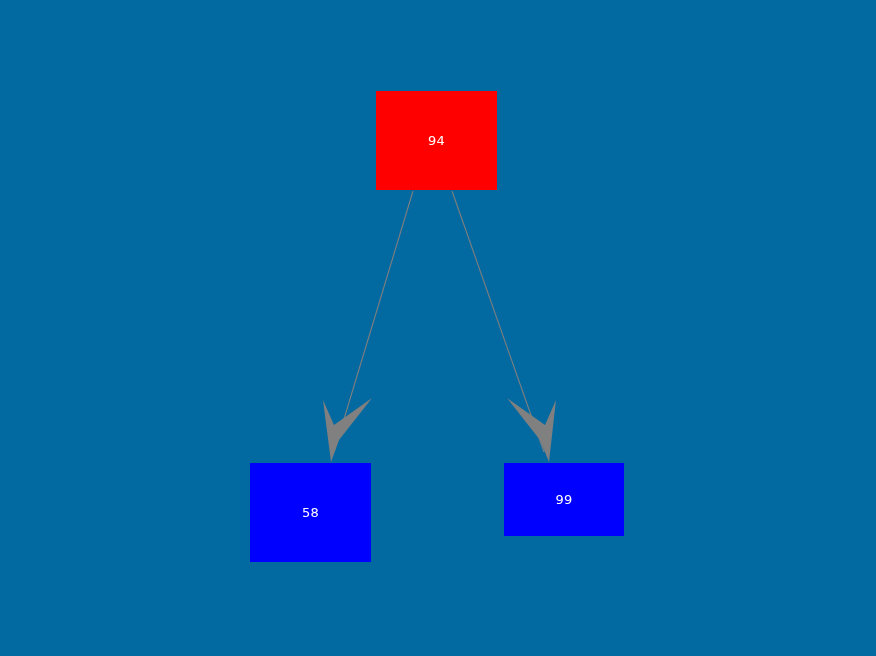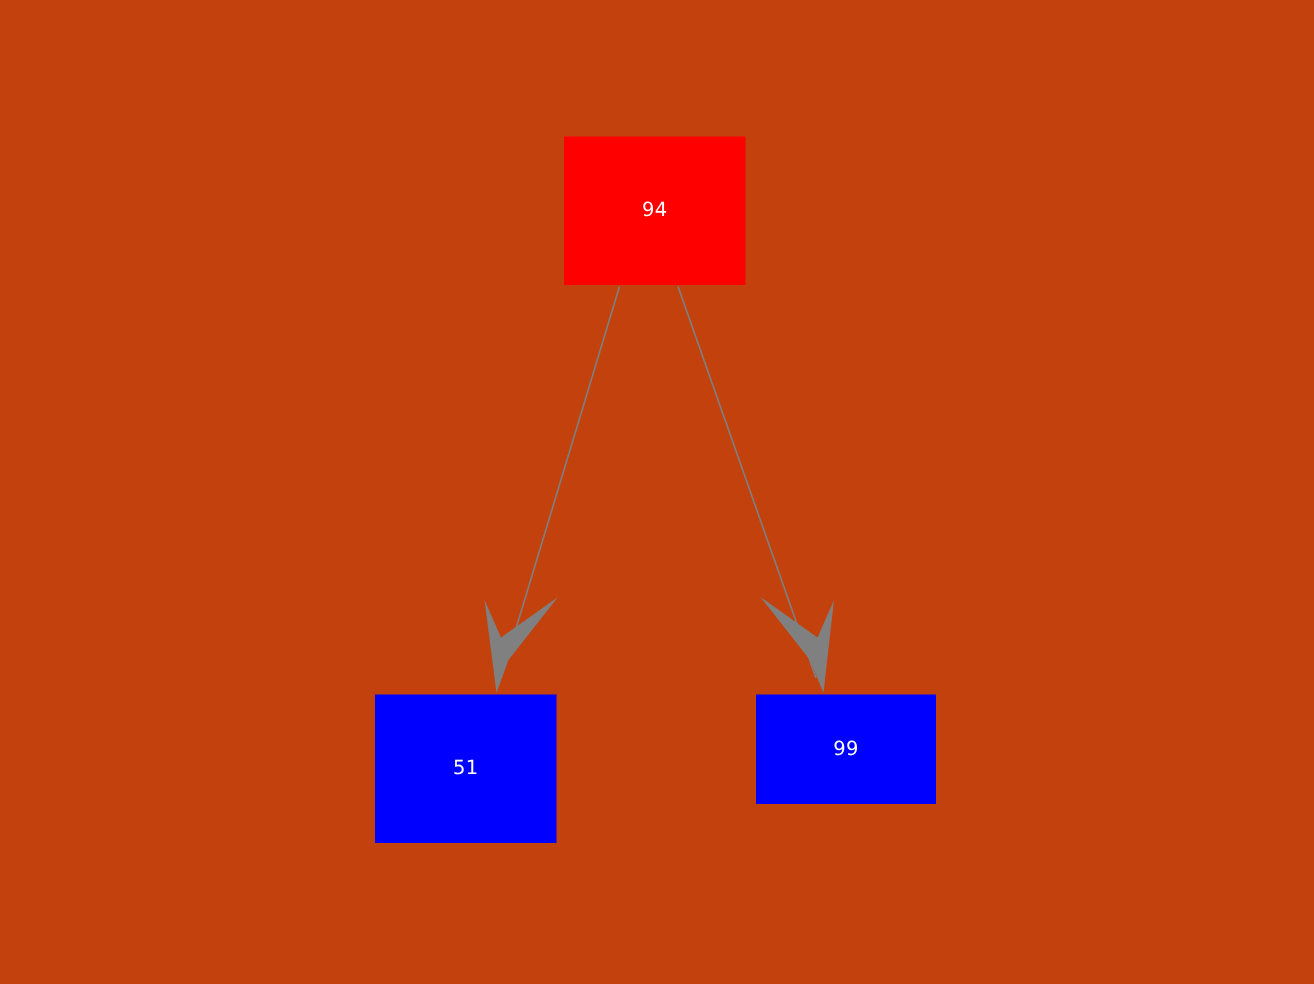"94" #graph-canvas { background: #c2410c -> #0369a1 }
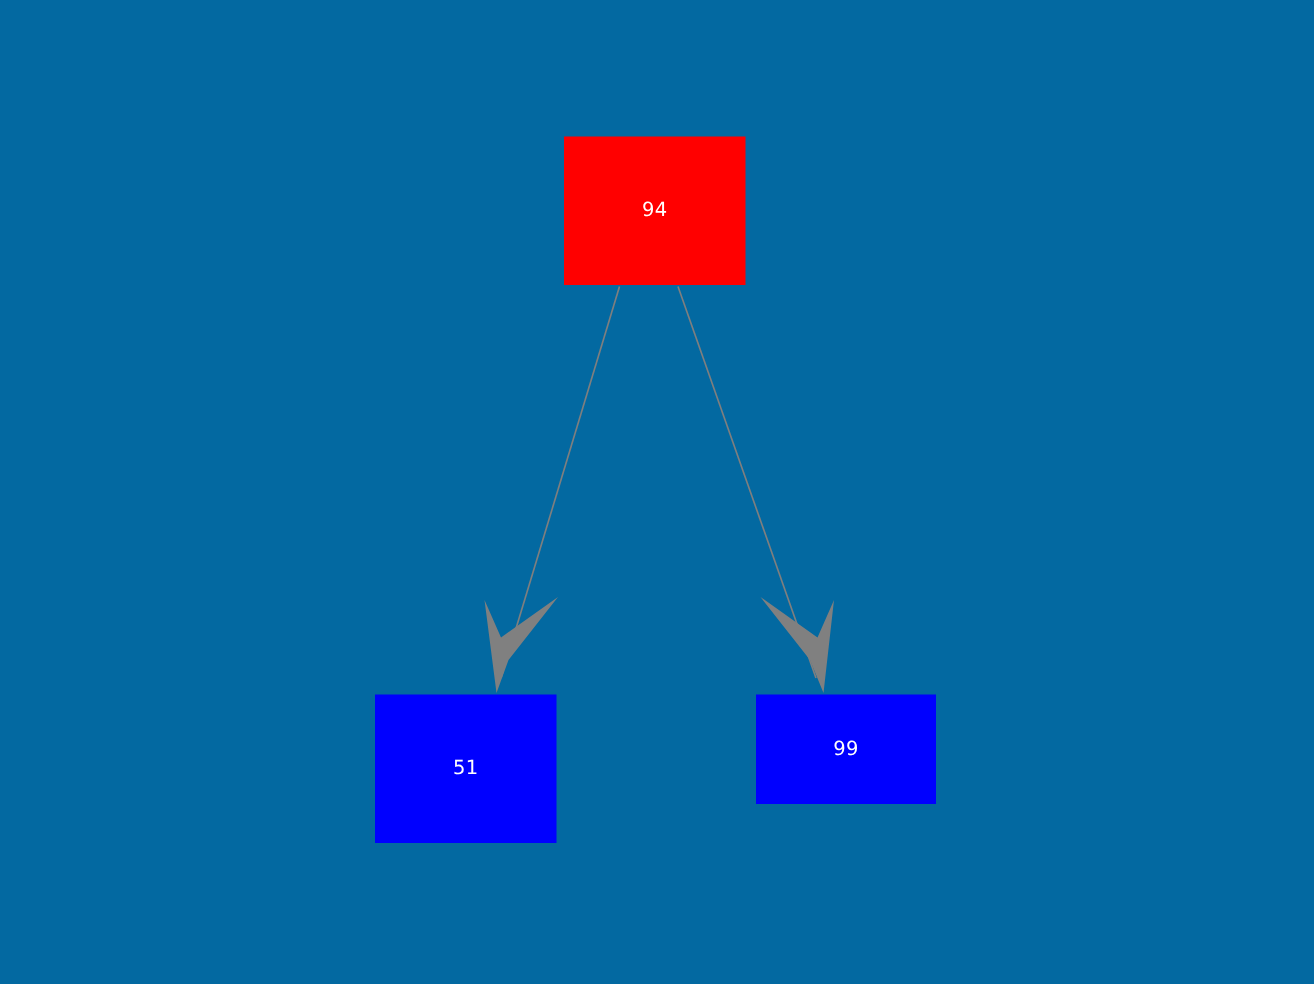"51" span.node-label { text: 51 -> 58 }
